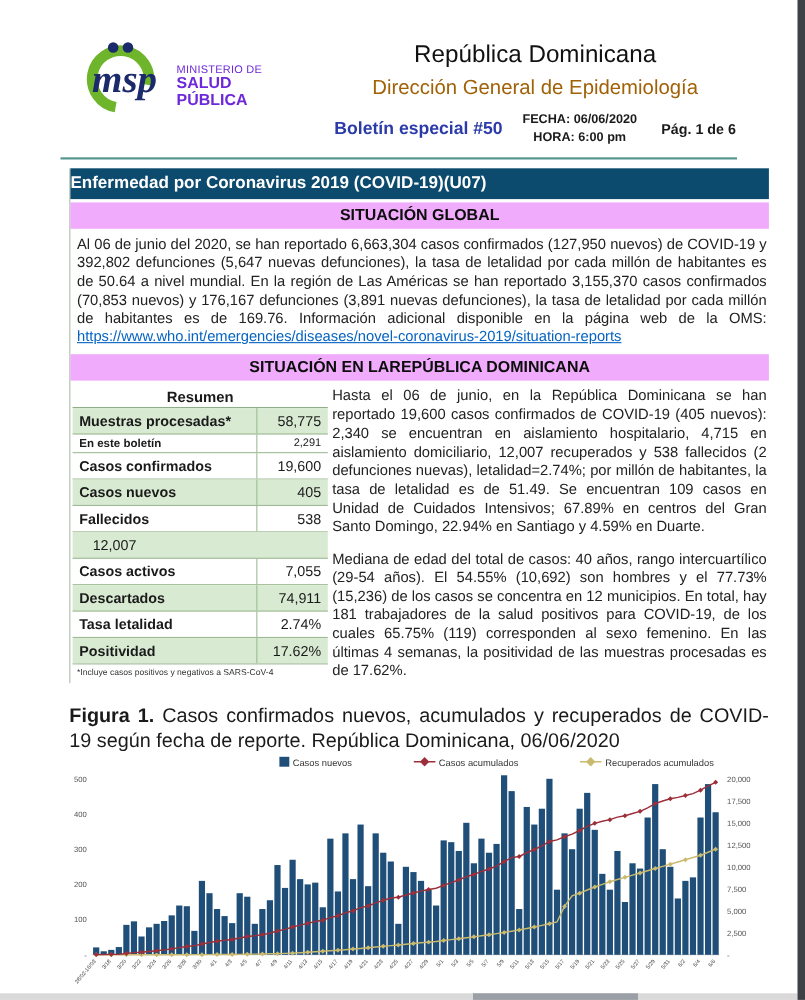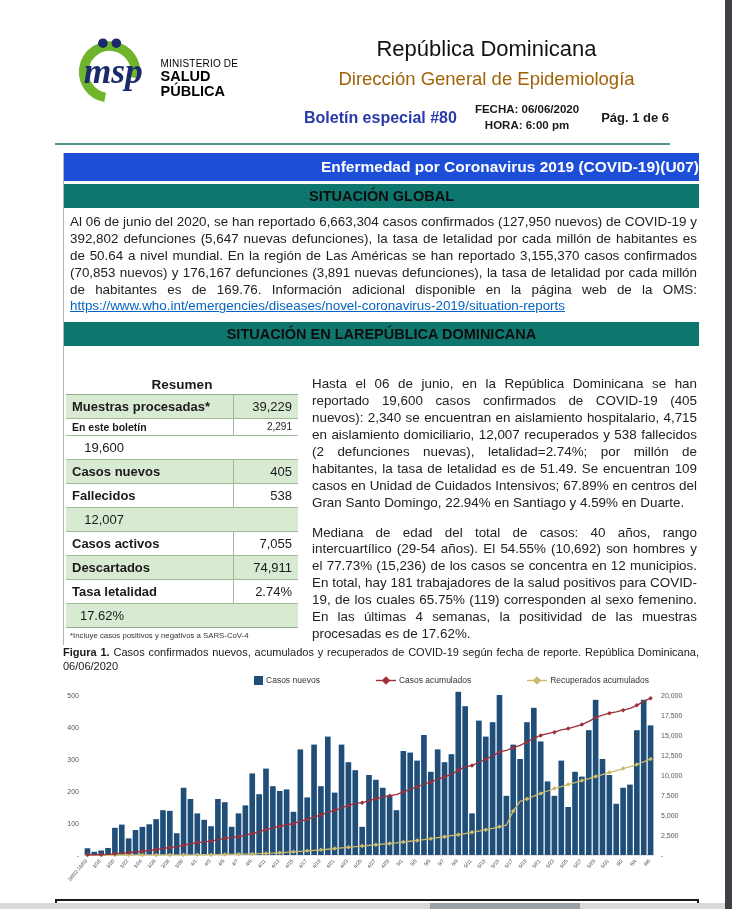"MINISTERIO DE" .logo-txt { color: #000000 -> #6d28d9 }
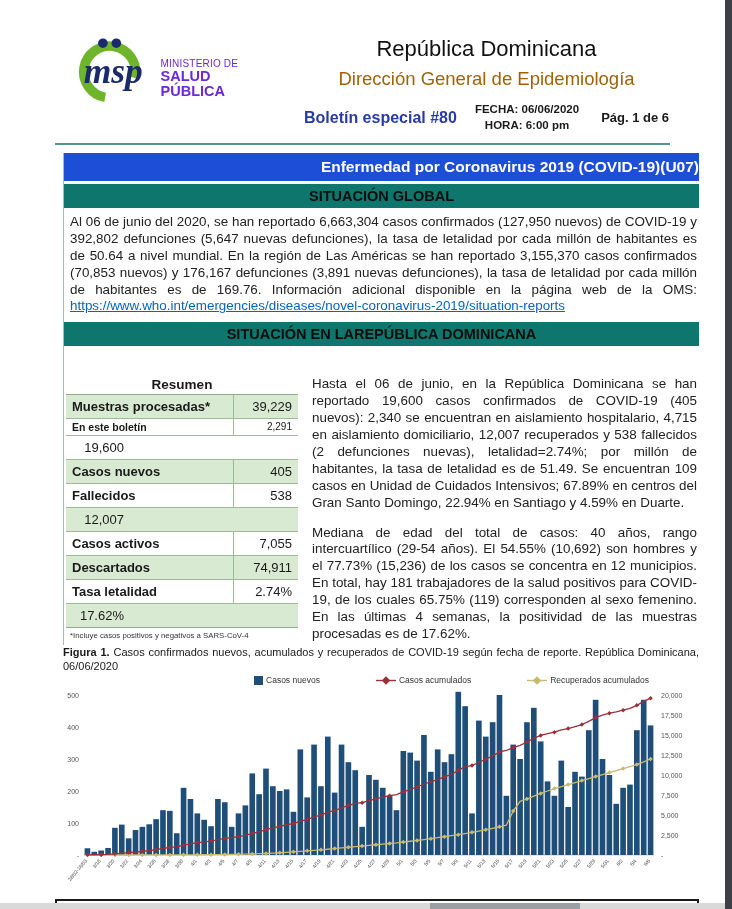"Boletín especial #80" span.h-bulletin { text: 80 -> 50 }
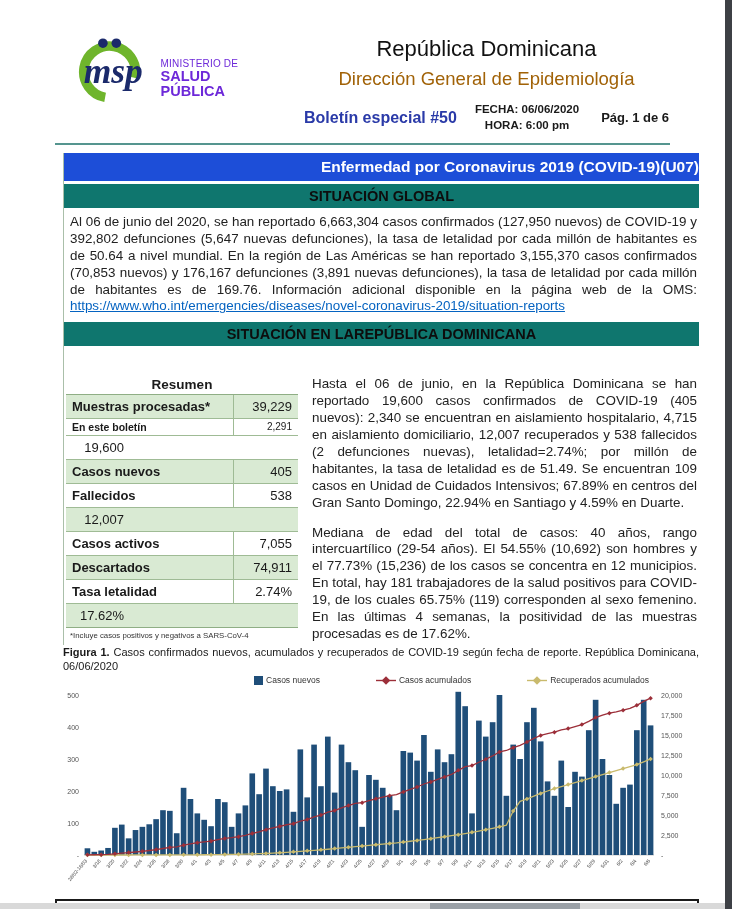"Enfermedad por Coronavirus 2019" .banner { background: #1d4ed8 -> #0c4a6e; text-align: right -> left }
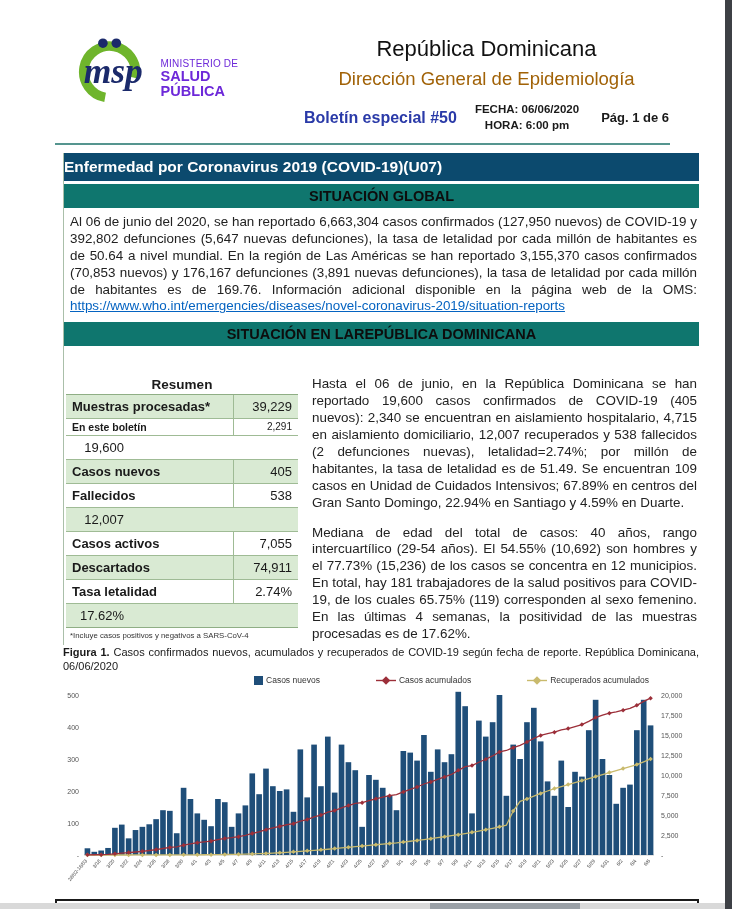"SITUACIÓN GLOBAL" .section-head { background: #0f766e -> #f0abfc }
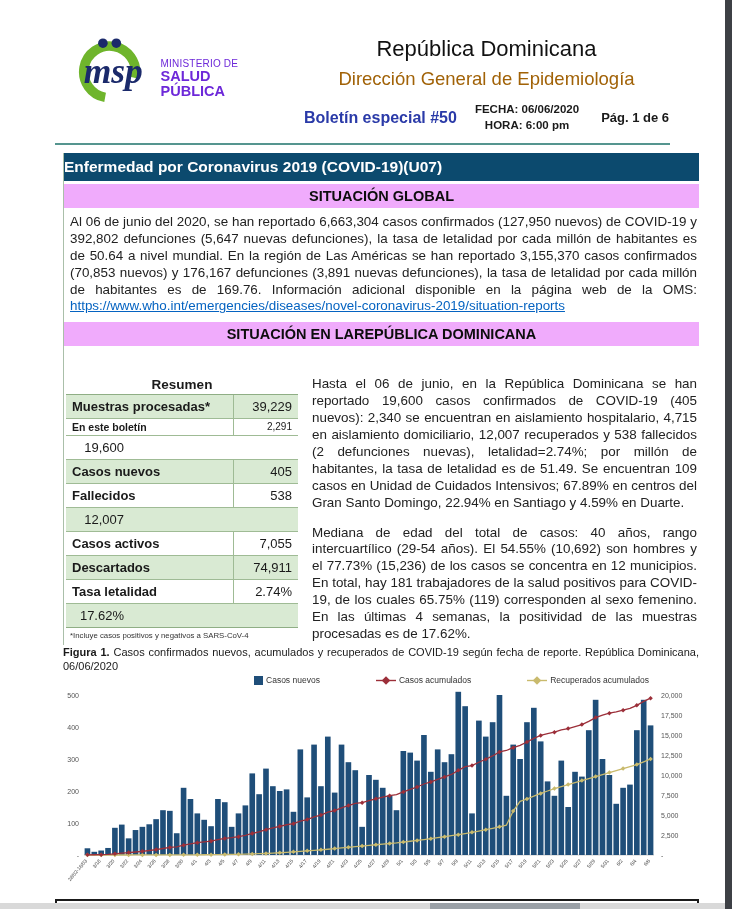"Resumen" .columns { gap: 14px -> 4px; margin-top: 24px -> none }
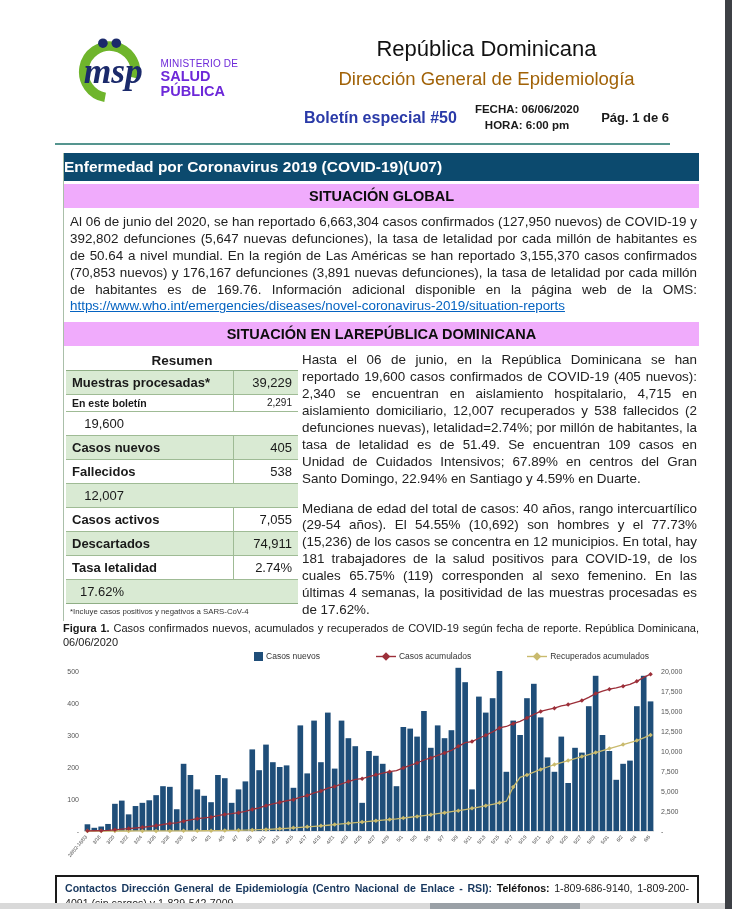"39,229" div.sum-value { text: 39,229 -> 58,775 }
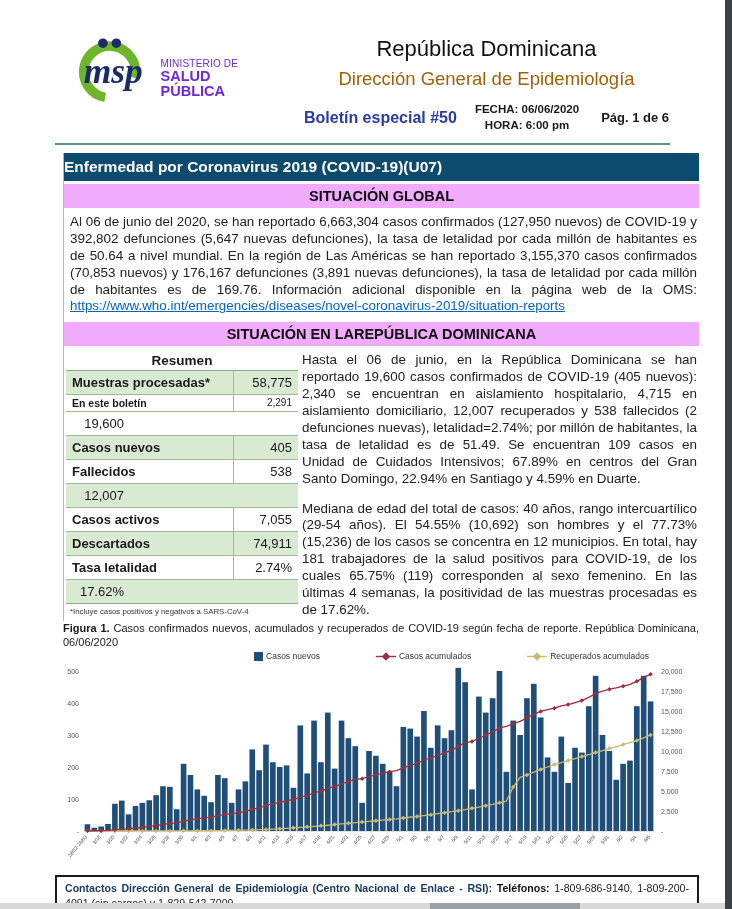"Casos confirmados" div.sum-label { html: none -> <div>Casos confirmados</div> }
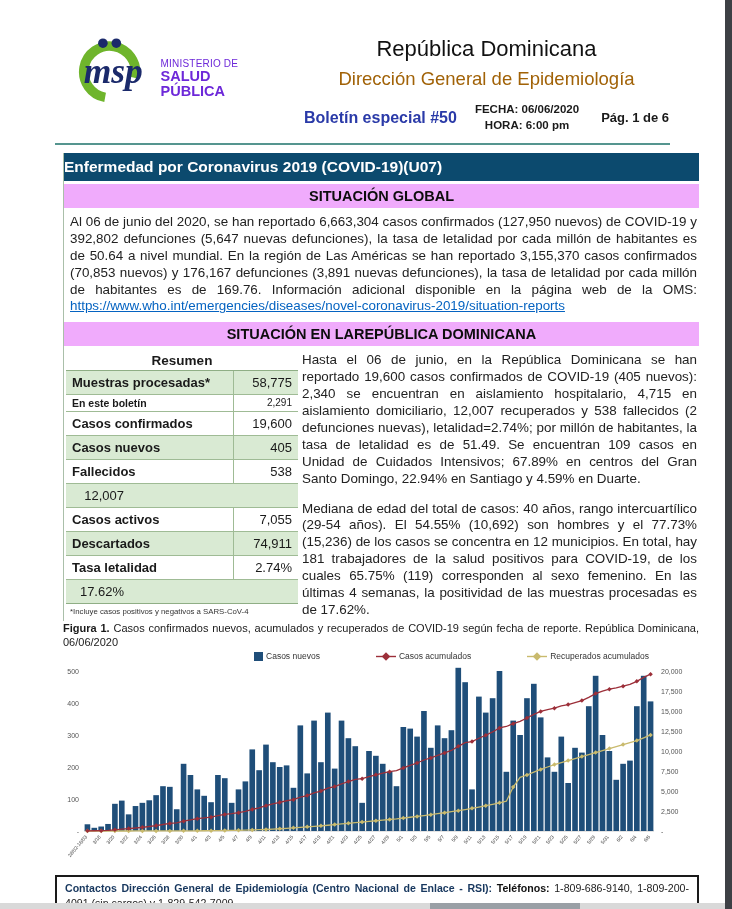"Positividad" div.sum-label { html: none -> <div>Positividad</div> }
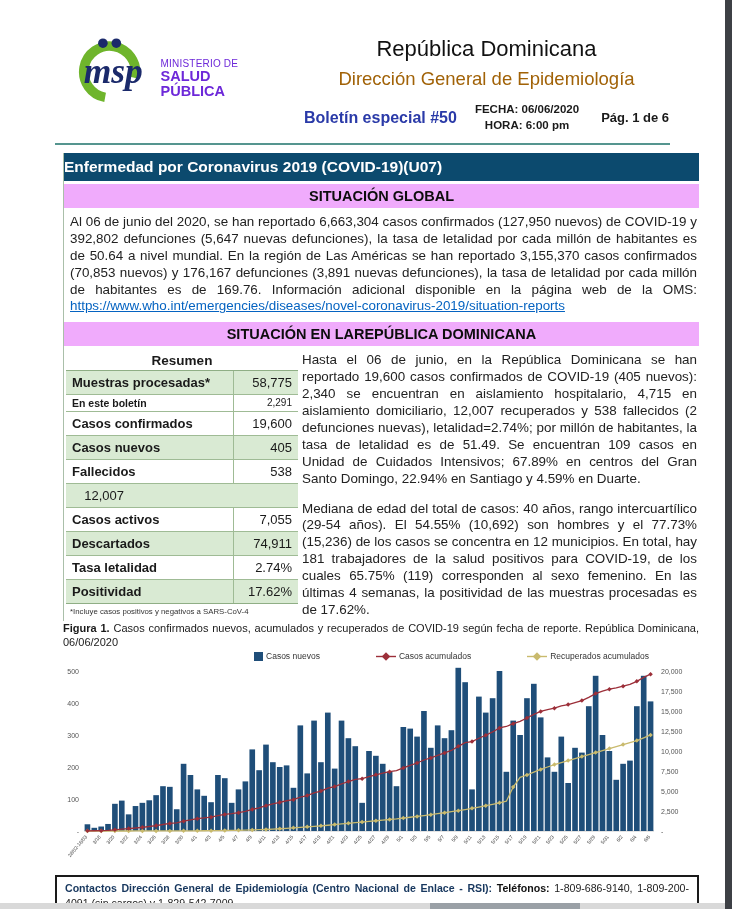"Figura 1. Casos confirmados nuevos," .fig-caption { font-size: 11px -> 18px; margin: 0 26px 0 63px -> 18px 26px 0 63px }
